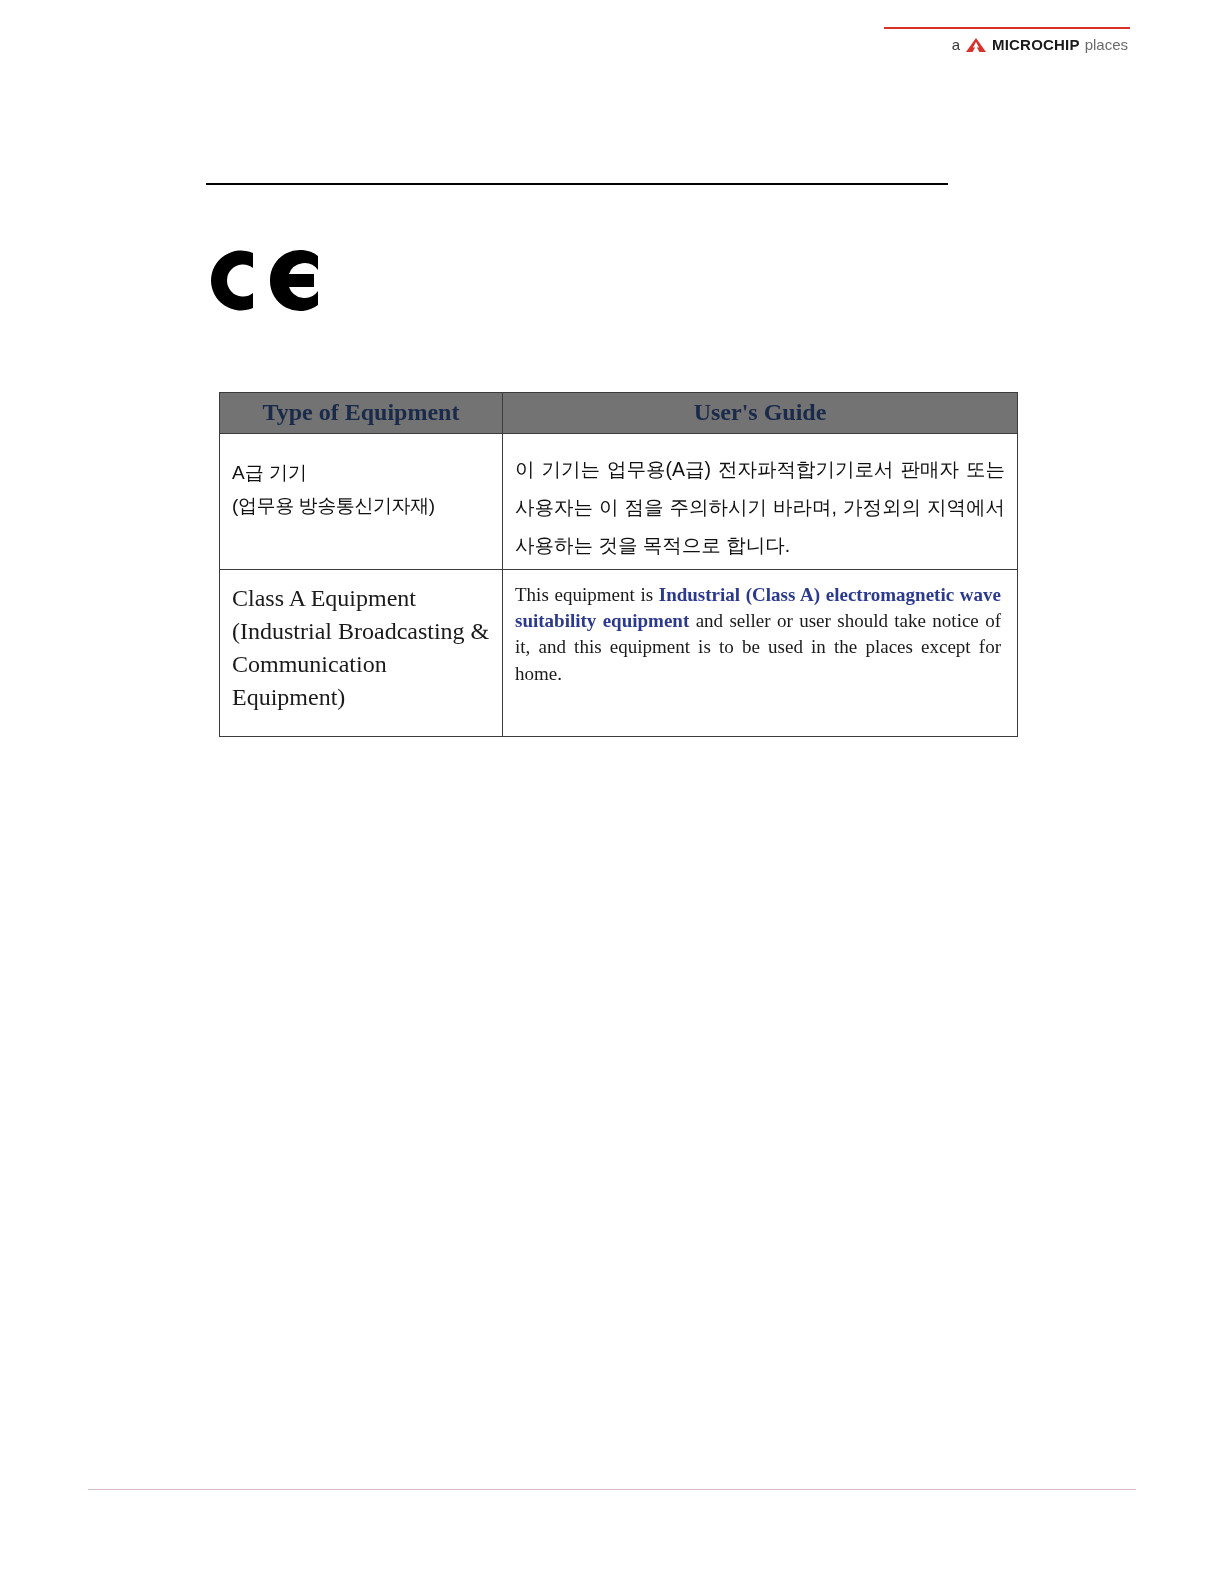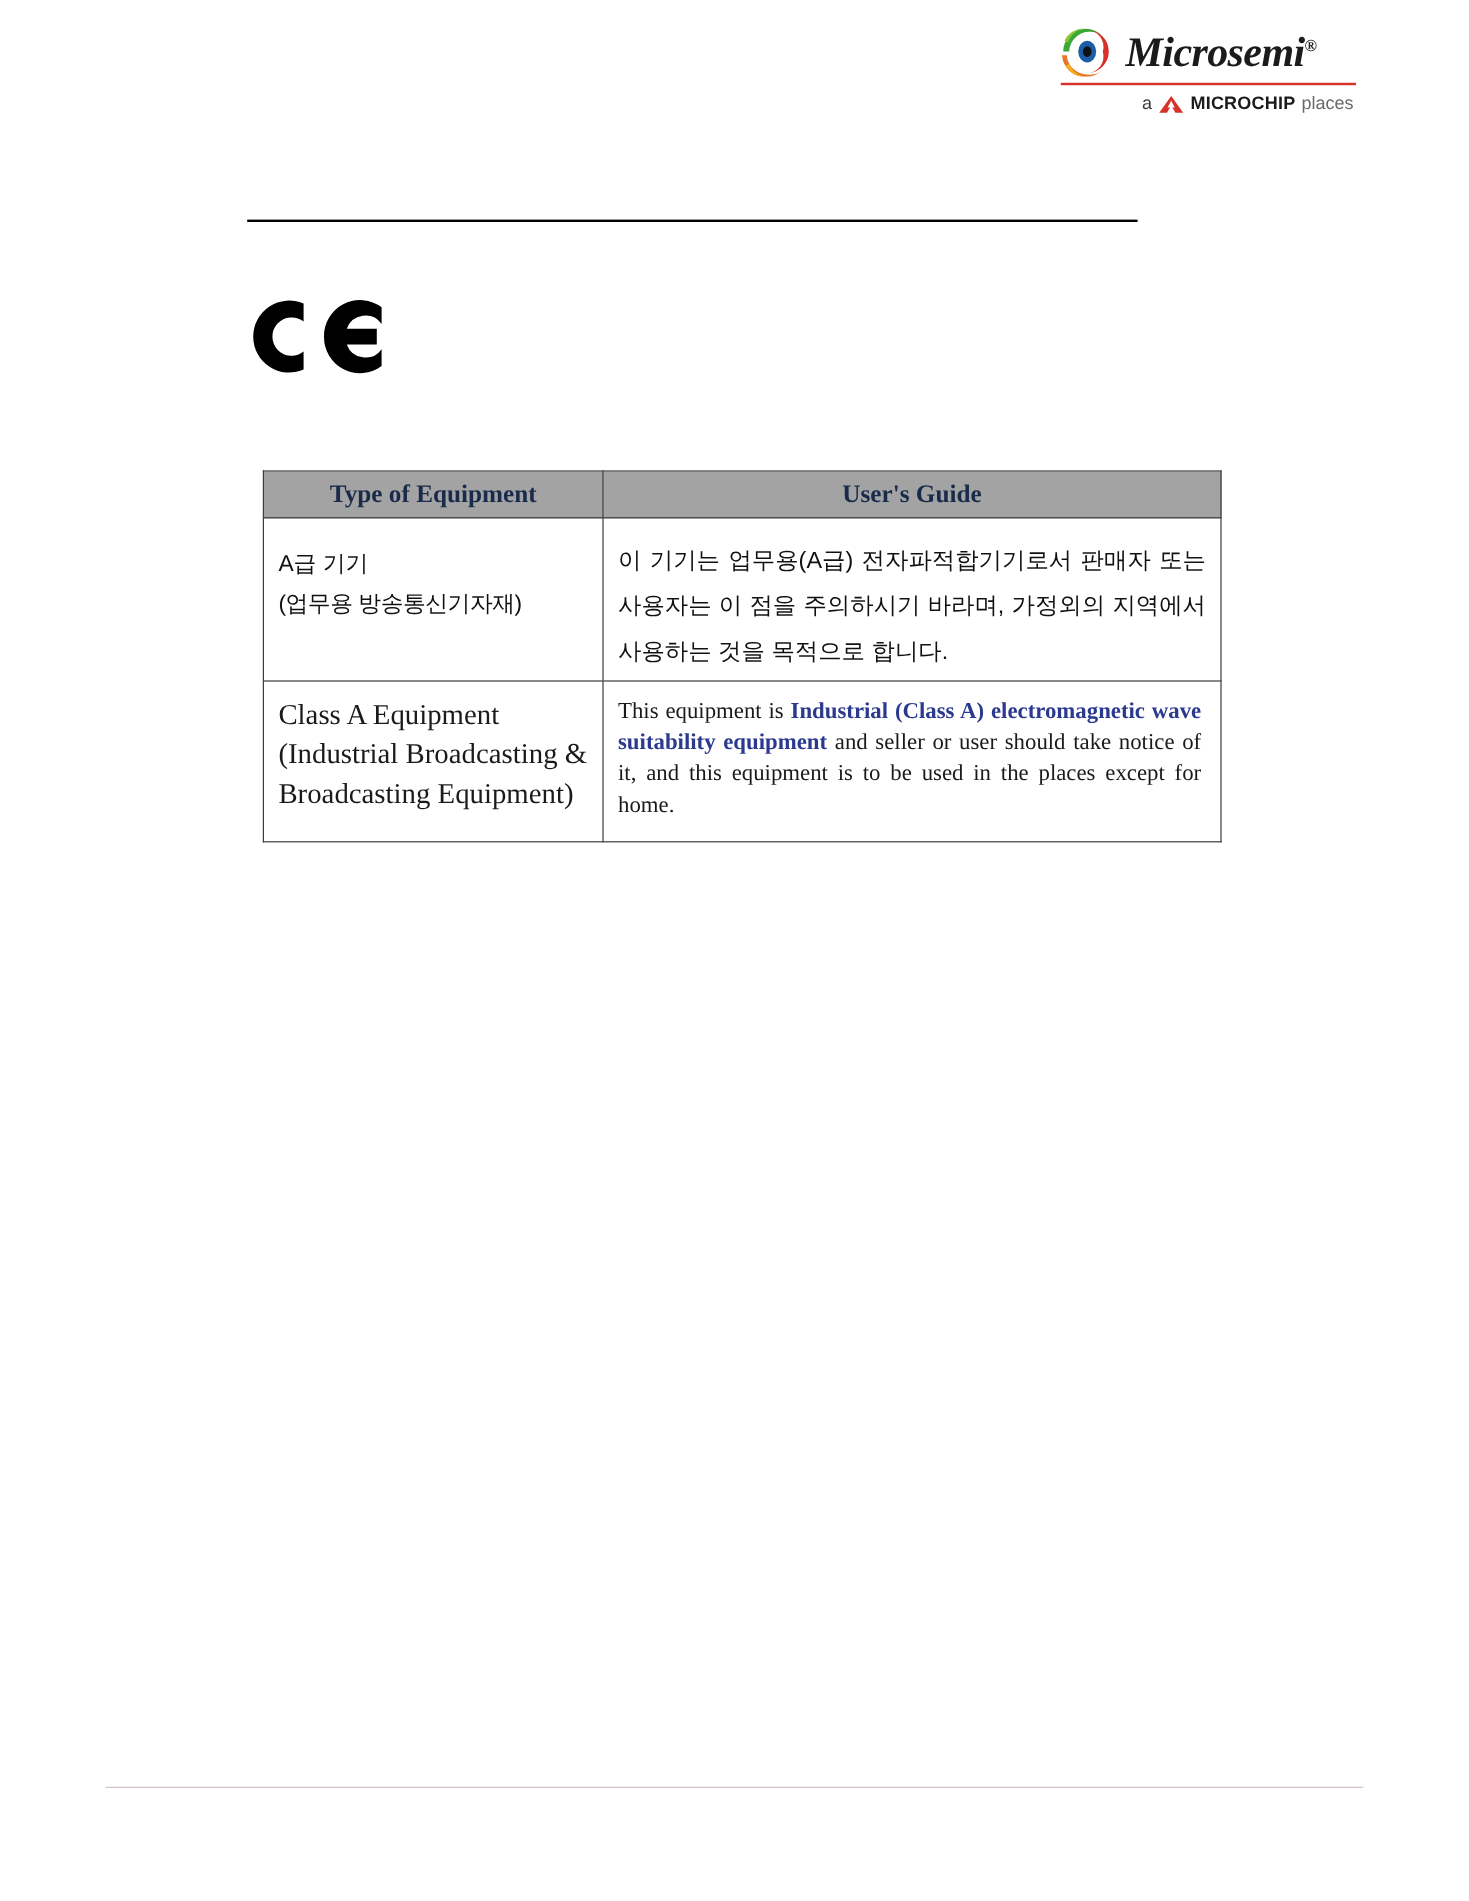"Microsemi®" div.logo-row { html: <div> <span> <svg> <g> <path></path> <path></path> <path></path> <path></path> <path></path> <ellipse></ellipse> <ellipse></ellipse> <ellipse></ellipse> </g> </svg> </span> <span><span>Microsemi</span><span>®</span></span> </div> -> none }
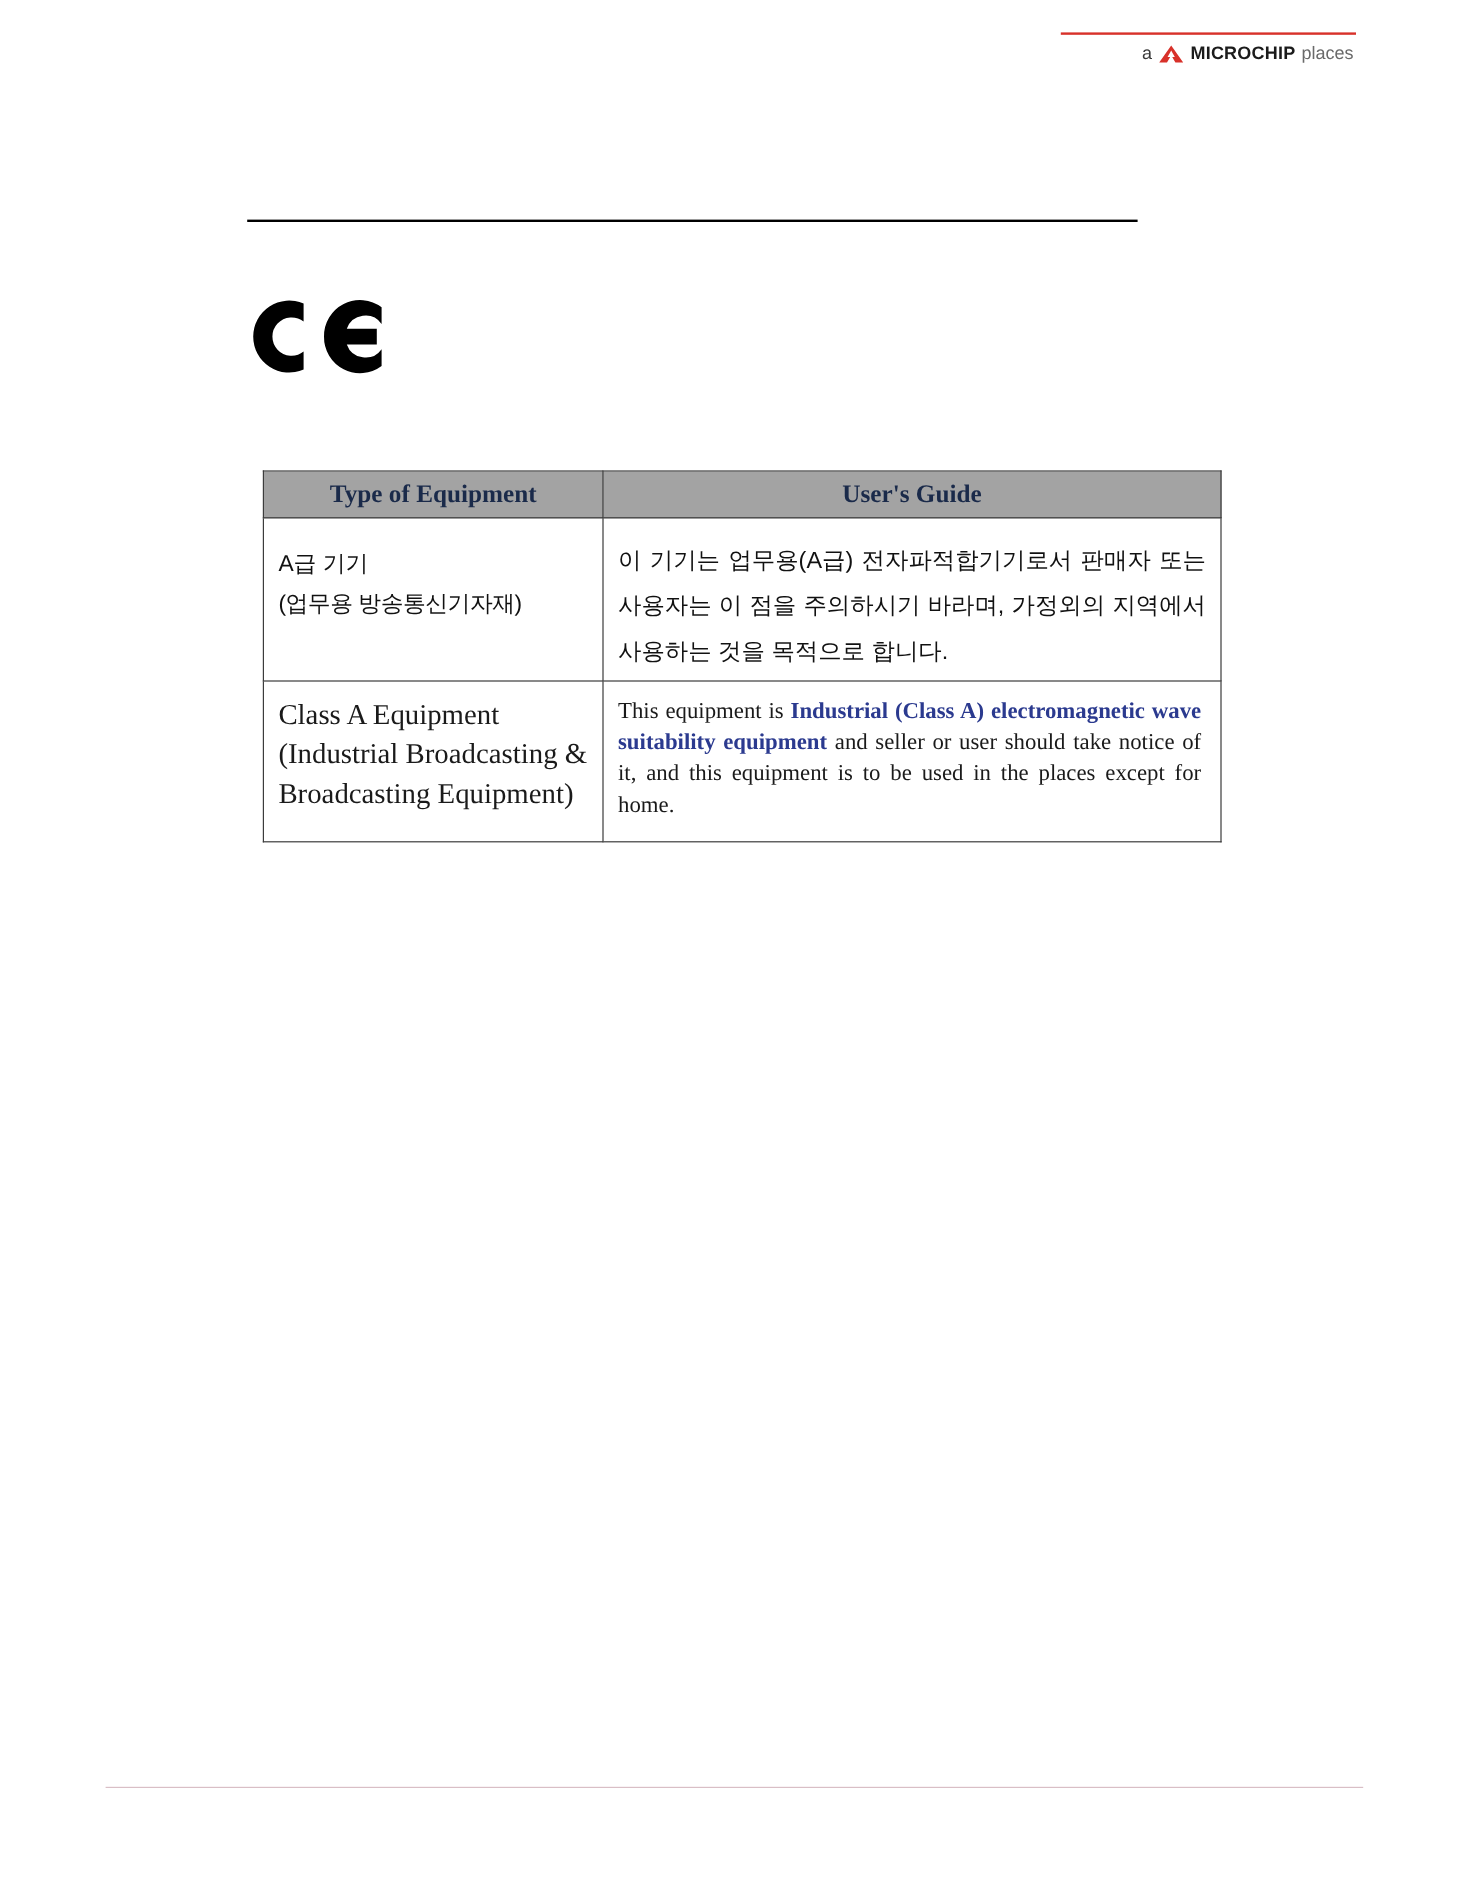"Type of Equipment" .eq-table thead th { background: #a3a3a3 -> #737373; font-size: 21px -> 24px }
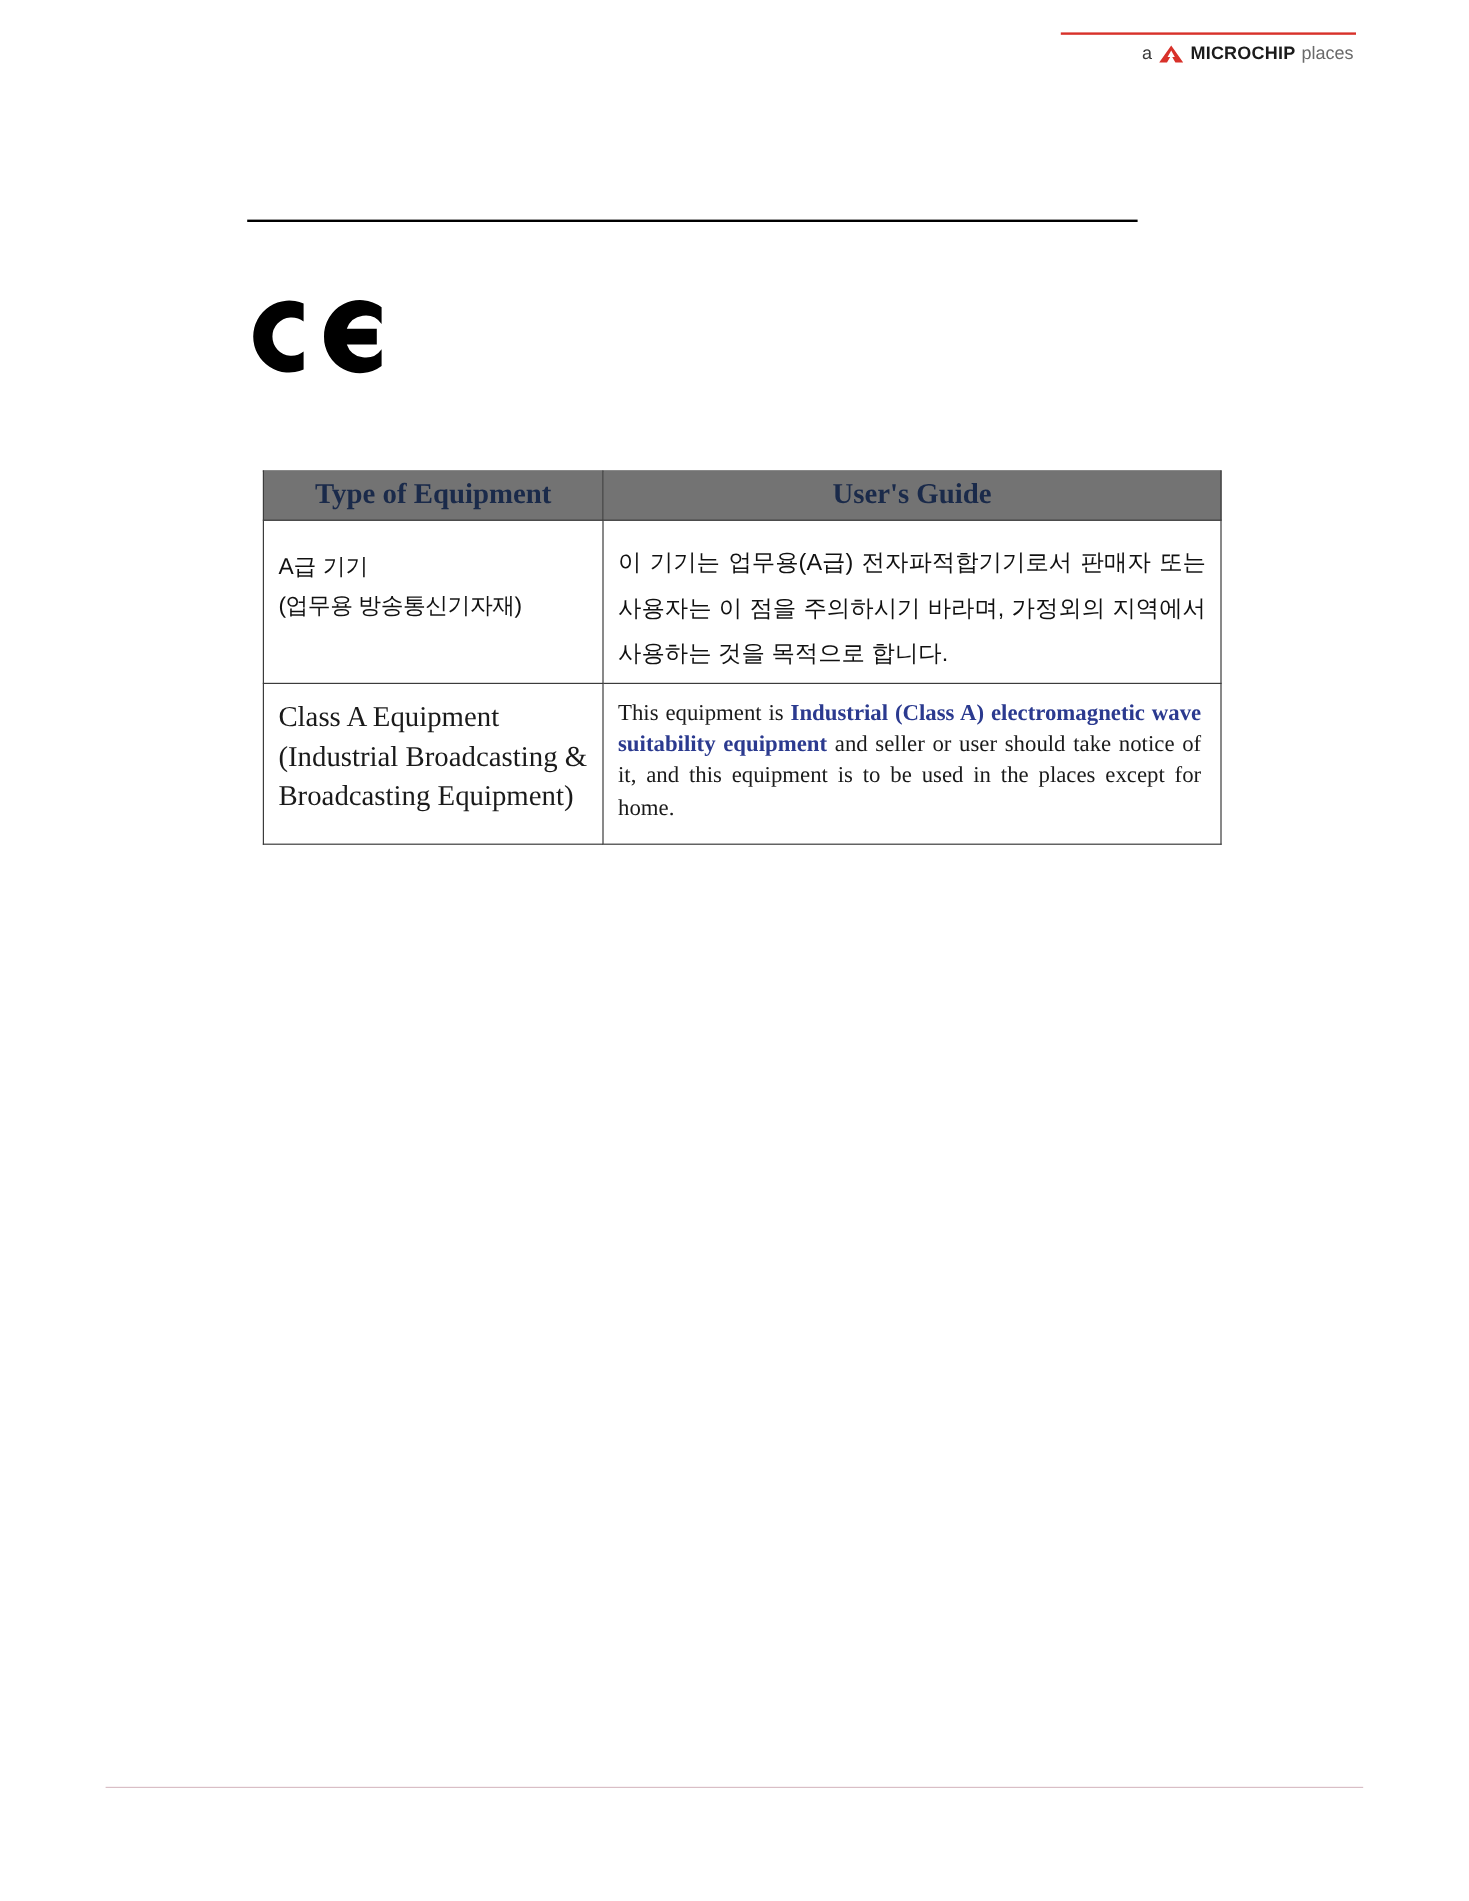"Broadcasting Equipment)" div { text: Broadcasting -> Communication }
